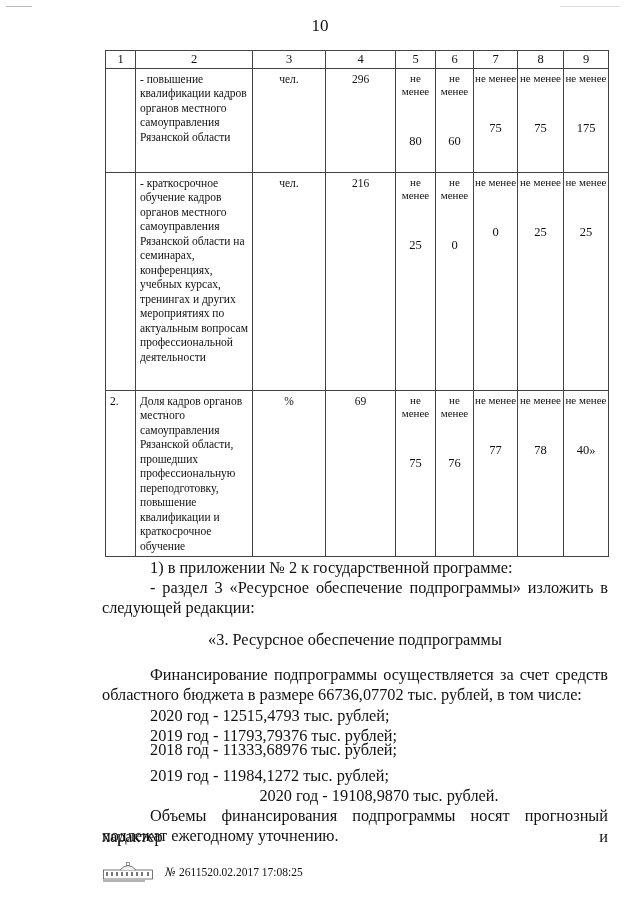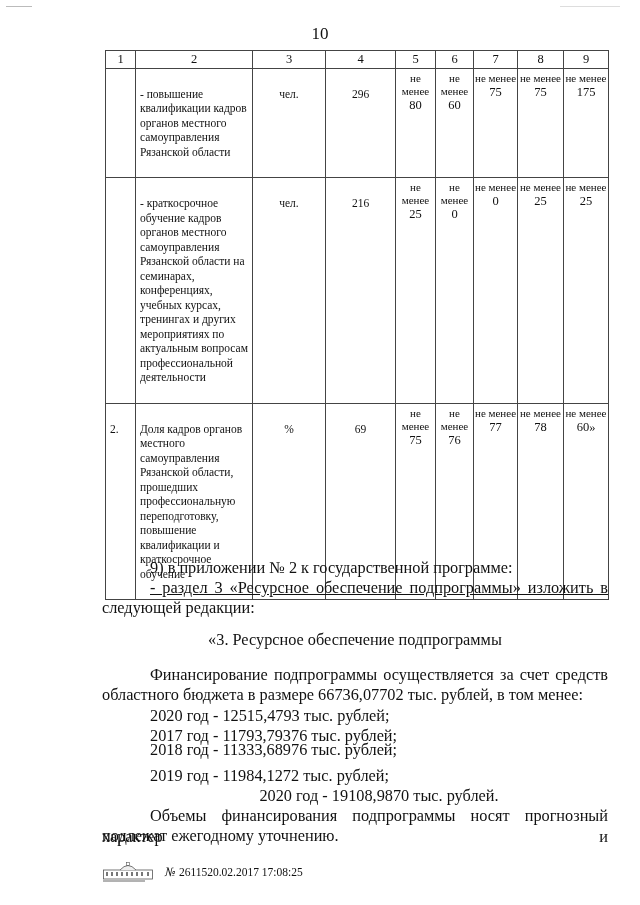"10" .page-number { top: 24px -> 16px }
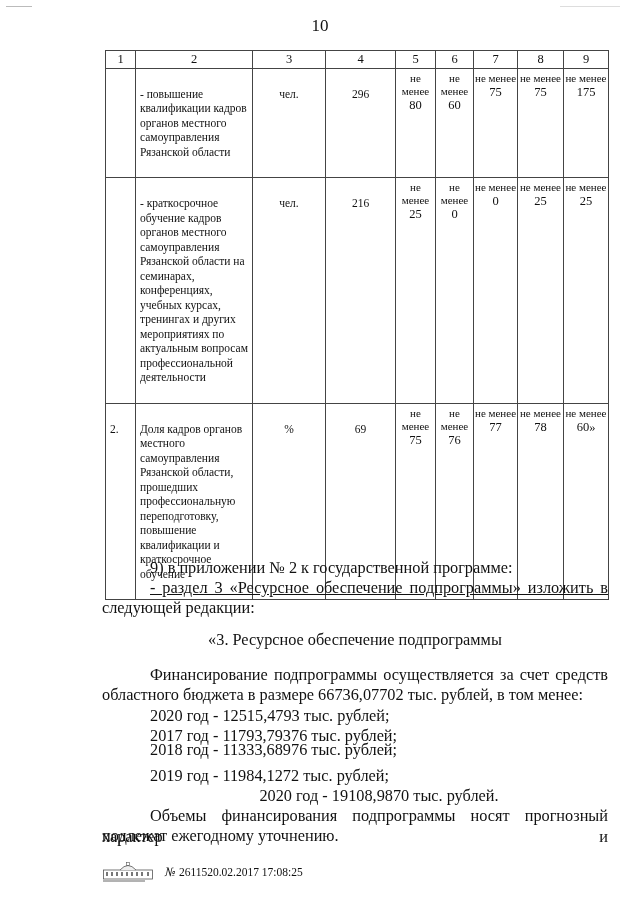"- повышение квалификации кадров органов" table.indicators td { padding: 18px 4px -> 3px 4px }
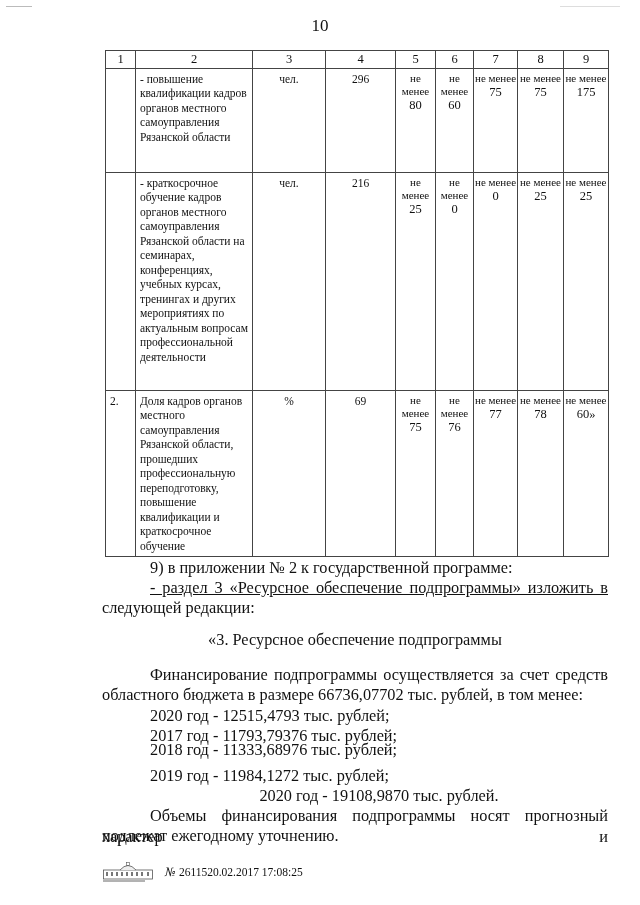"75" td.c-val .big { margin-top: none -> 36px }
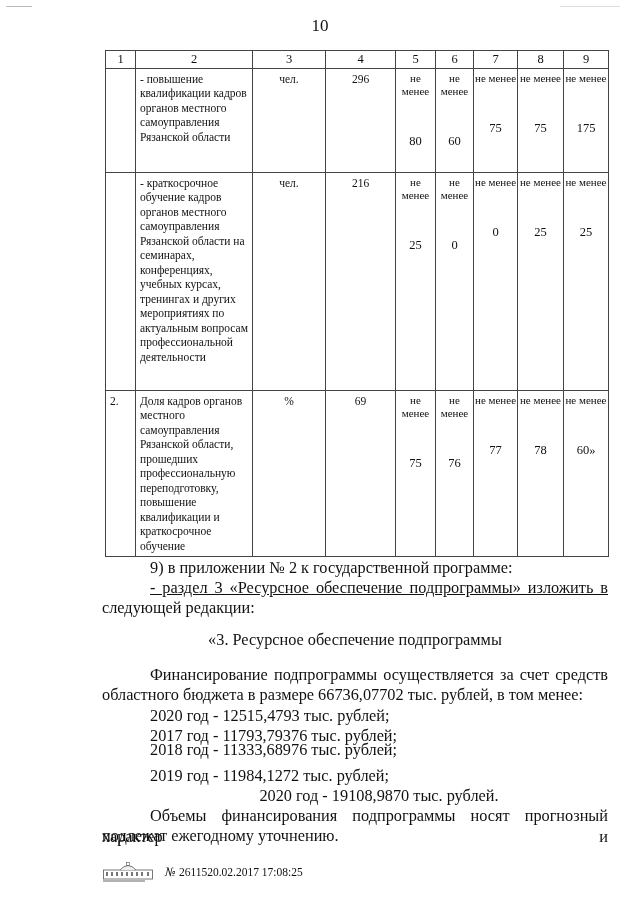"60»" span.big { text: 60 -> 40 }
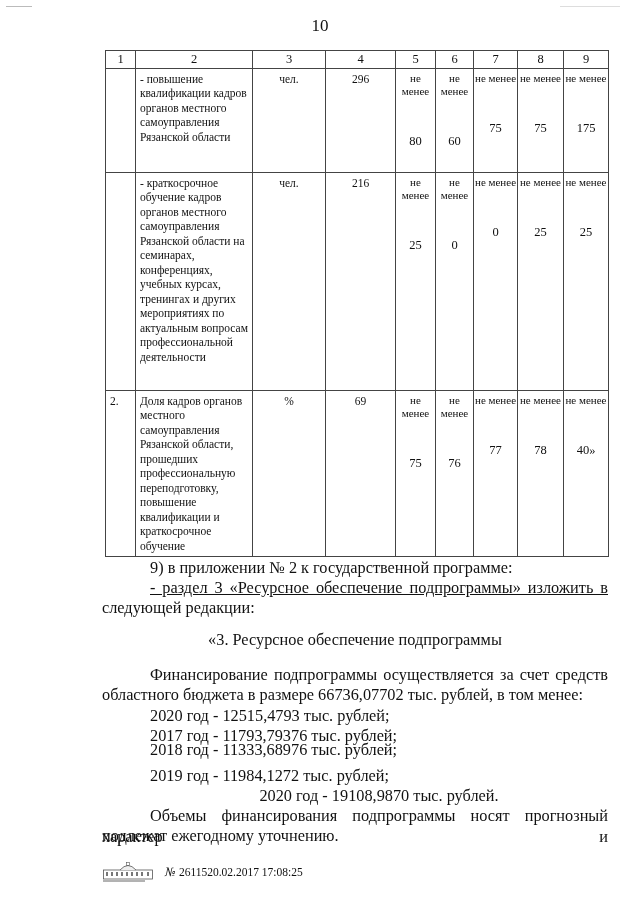"9) в приложении № 2" div.body-text { text: 9 -> 1 }
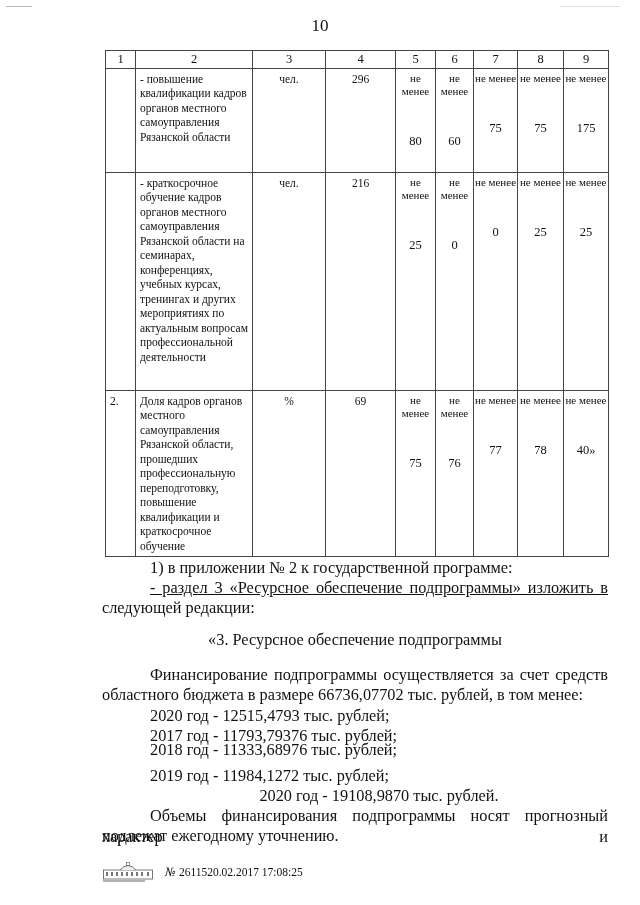"- раздел 3 «Ресурсное обеспечение" div.body-text { text-decoration: underline -> none }
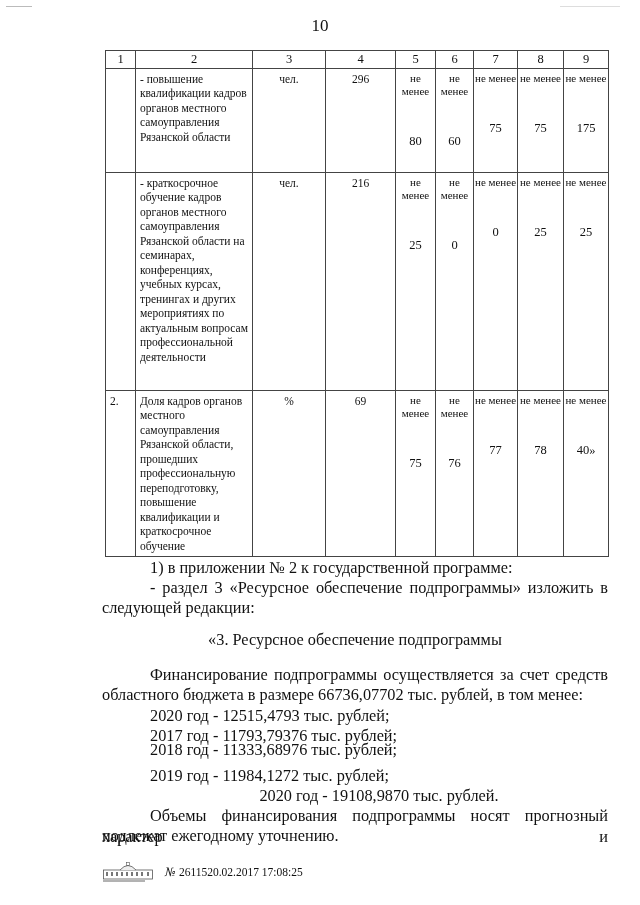"областного бюджета в размере 66736,07702" div.body-text { text: менее -> числе }
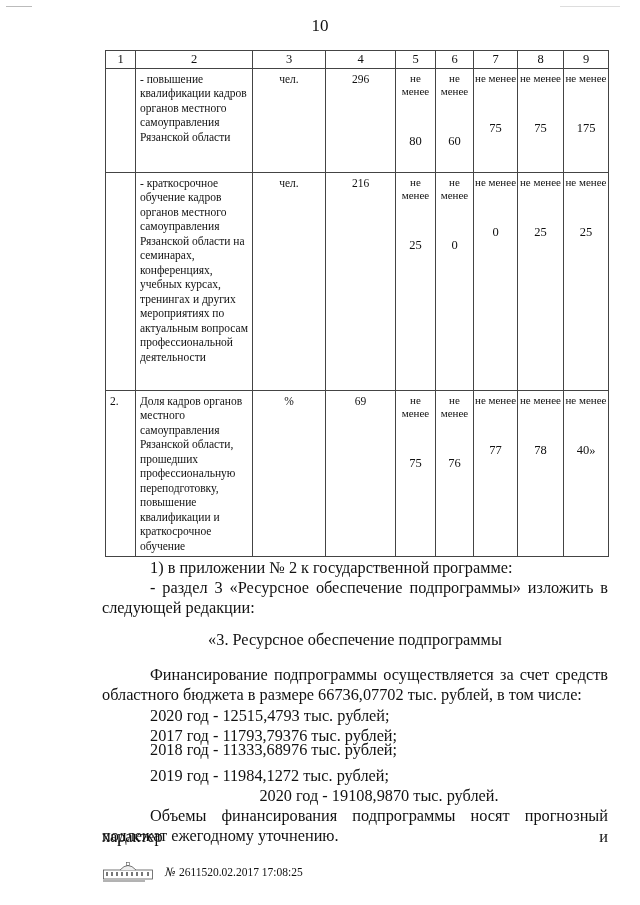"2017 год - 11793,79376 тыс." div.body-text { text: 2017 -> 2019 }
